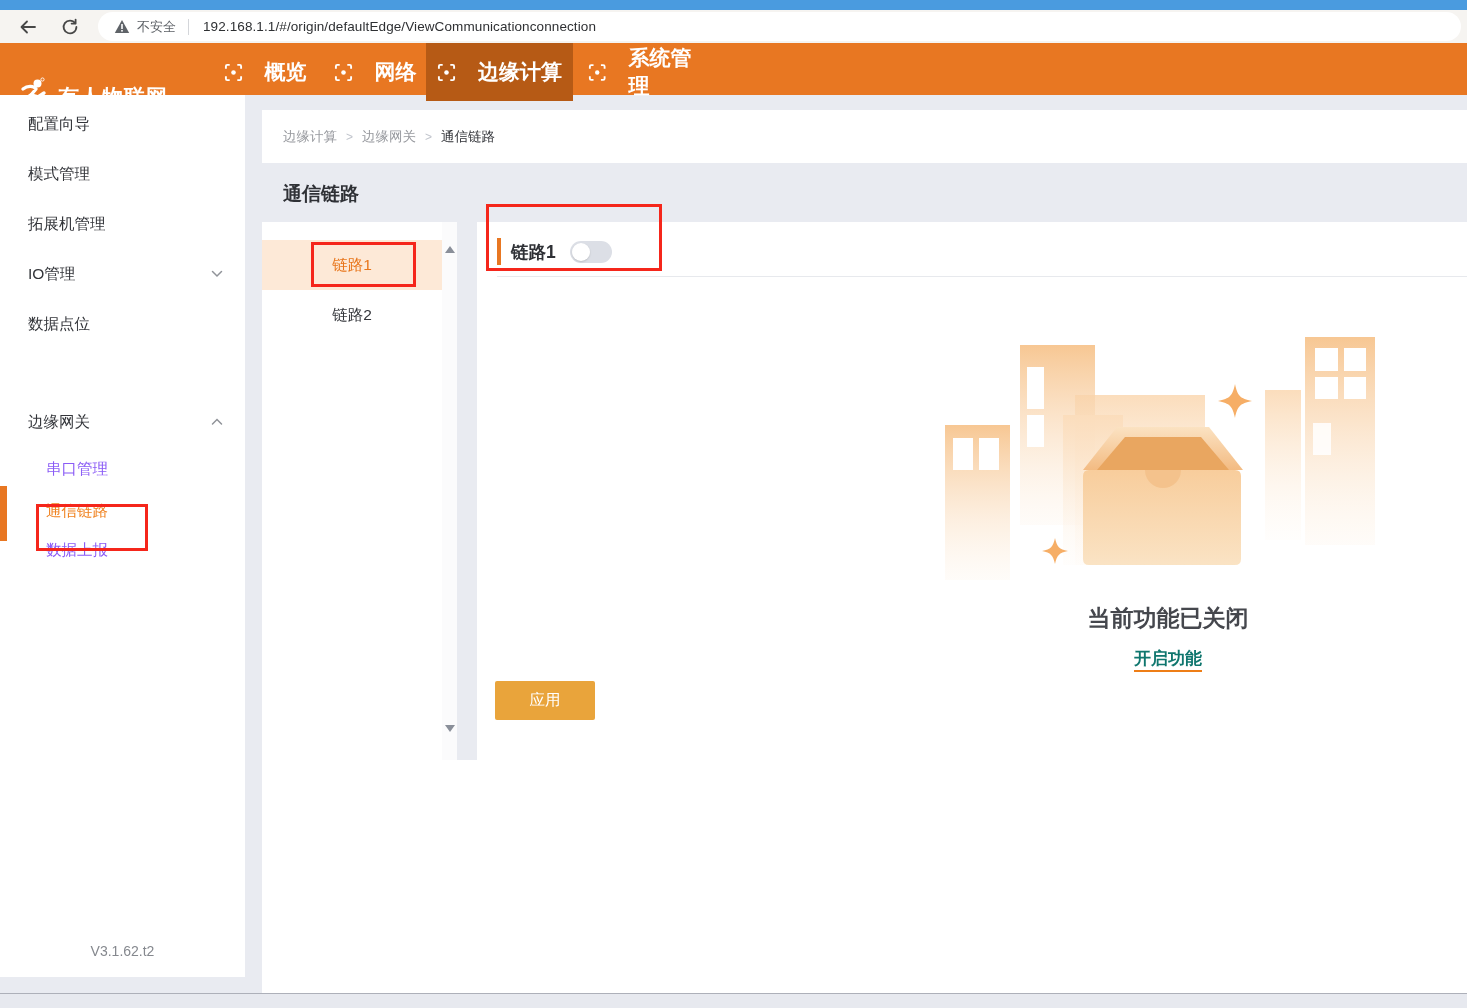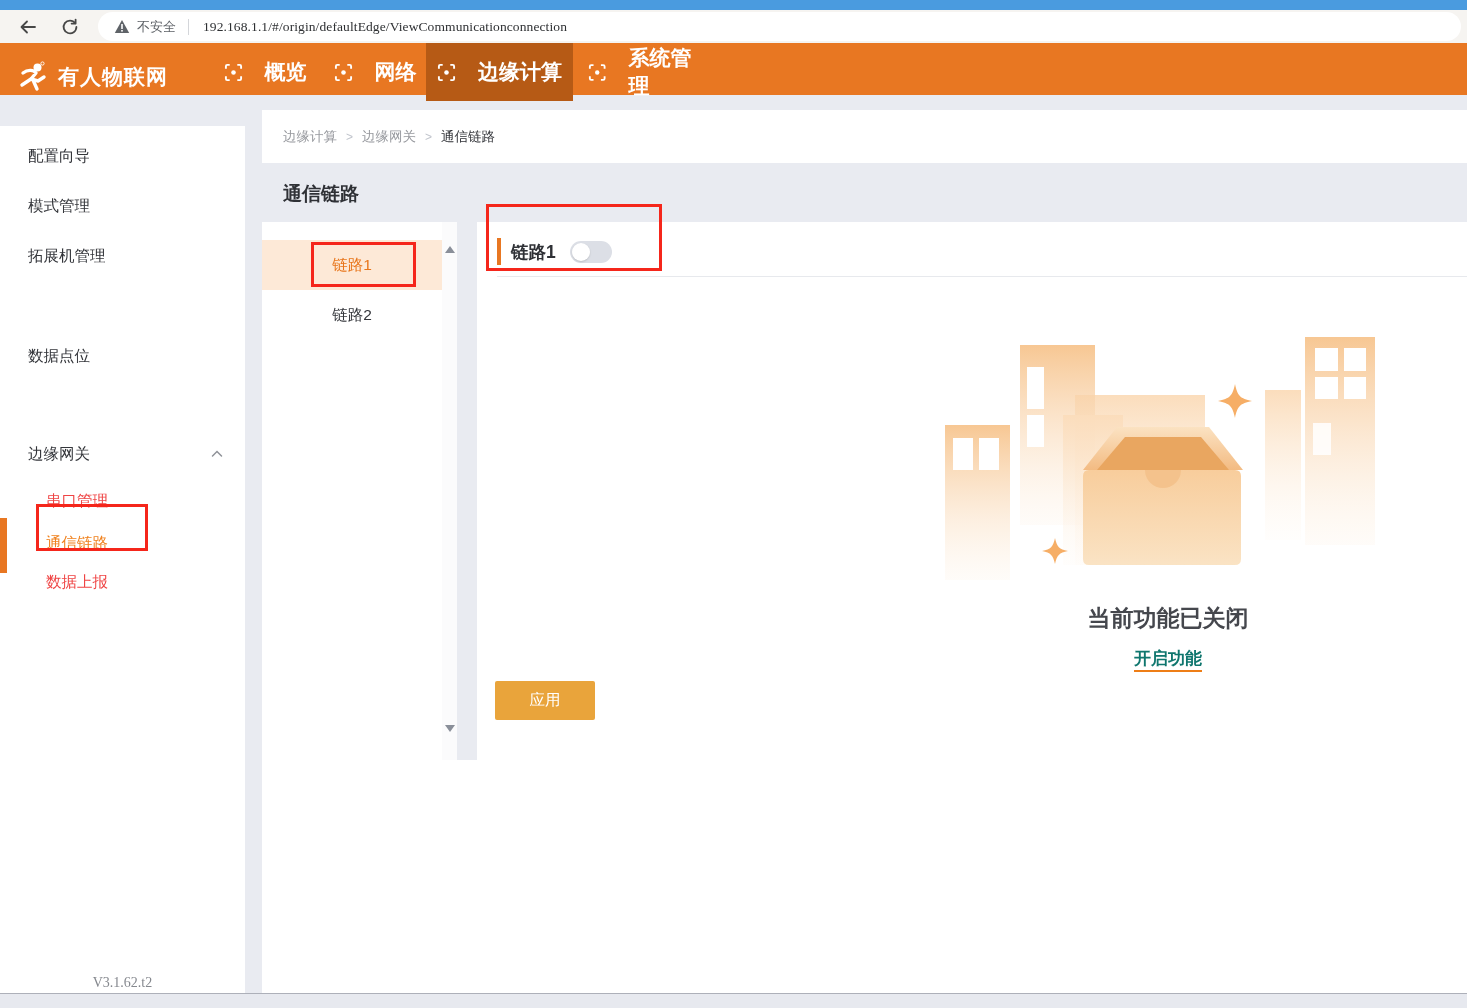"192.168.1.1/#/origin/defaultEdge/ViewCom" .url-text { font-family: Liberation Serif, serif -> none }
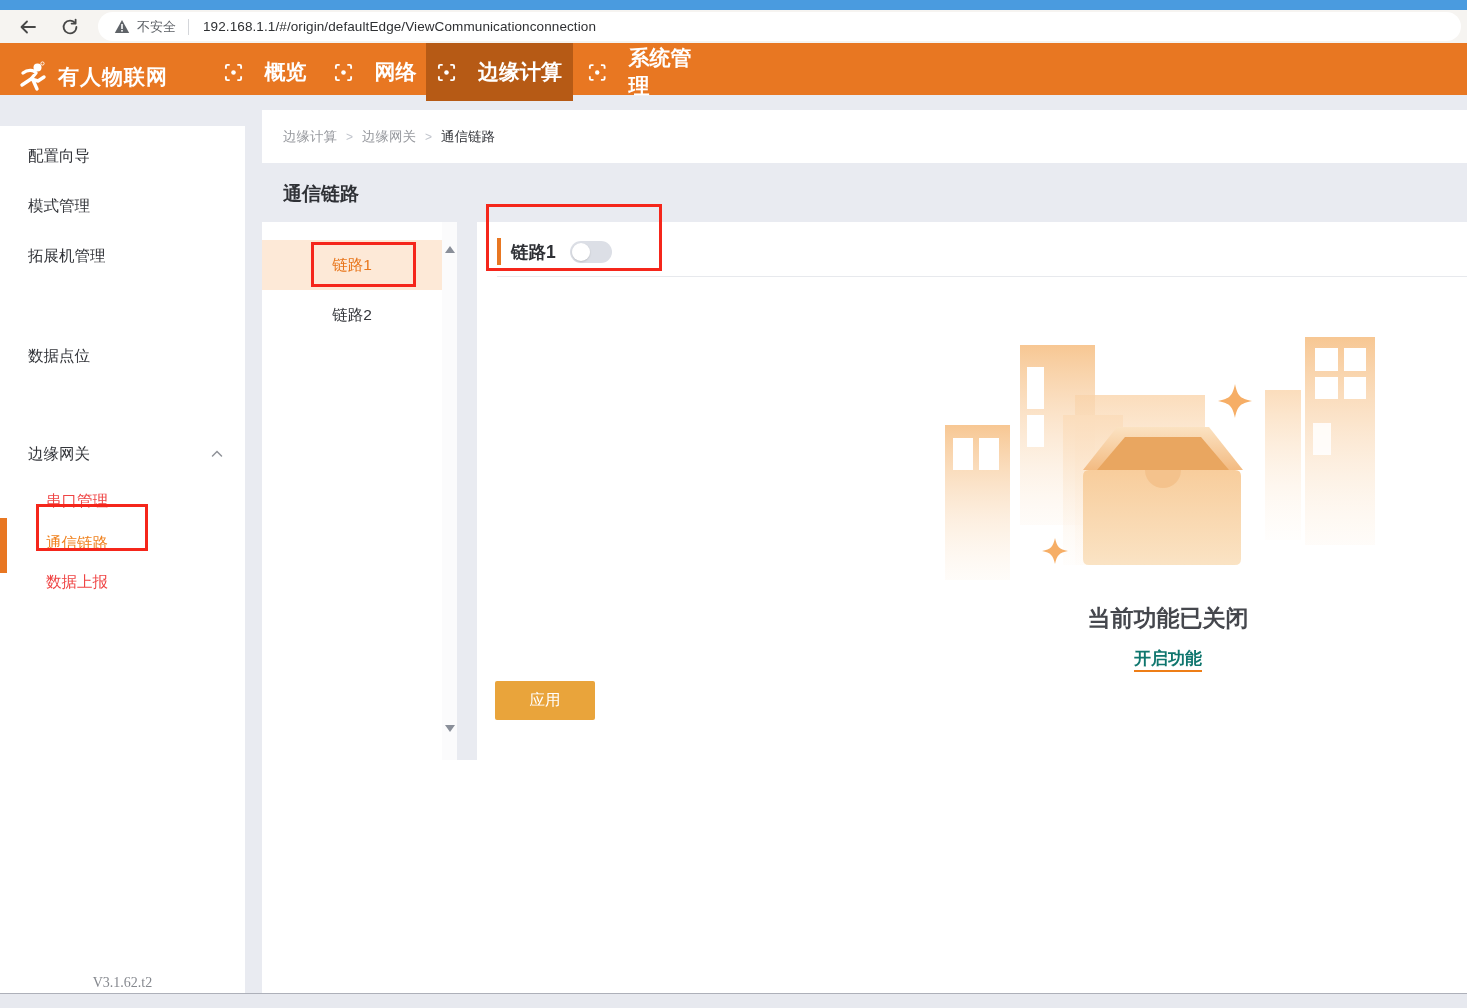"有人物联网" .brand { align-items: center -> flex-end }
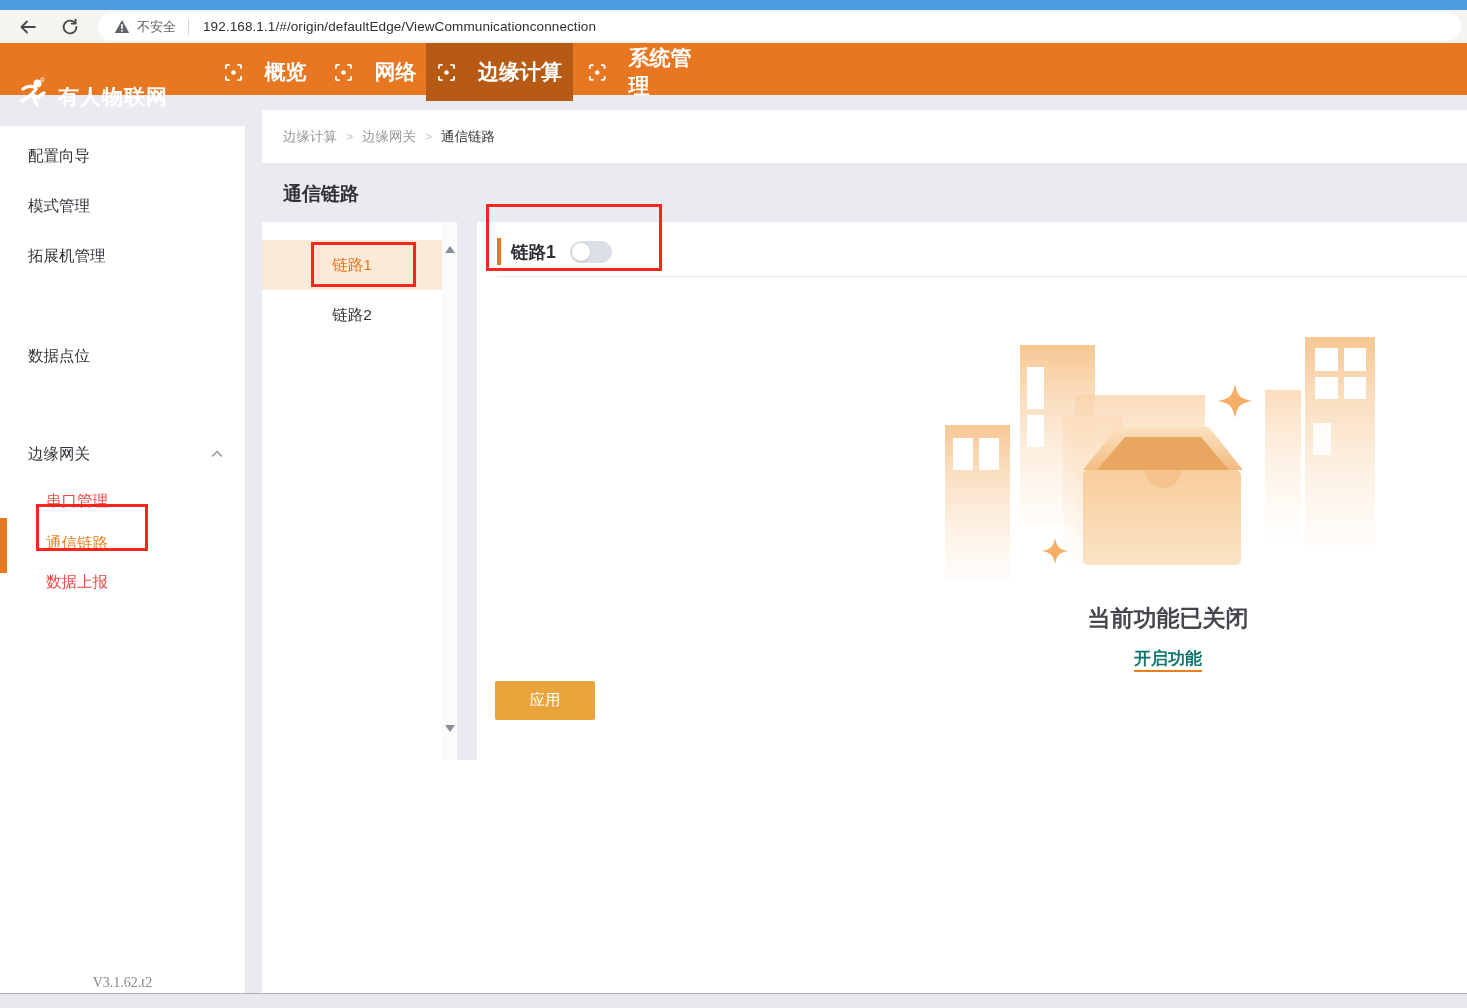"配置向导" .sidebar { font-family: Liberation Serif, serif -> none; top: 126px -> 94px }
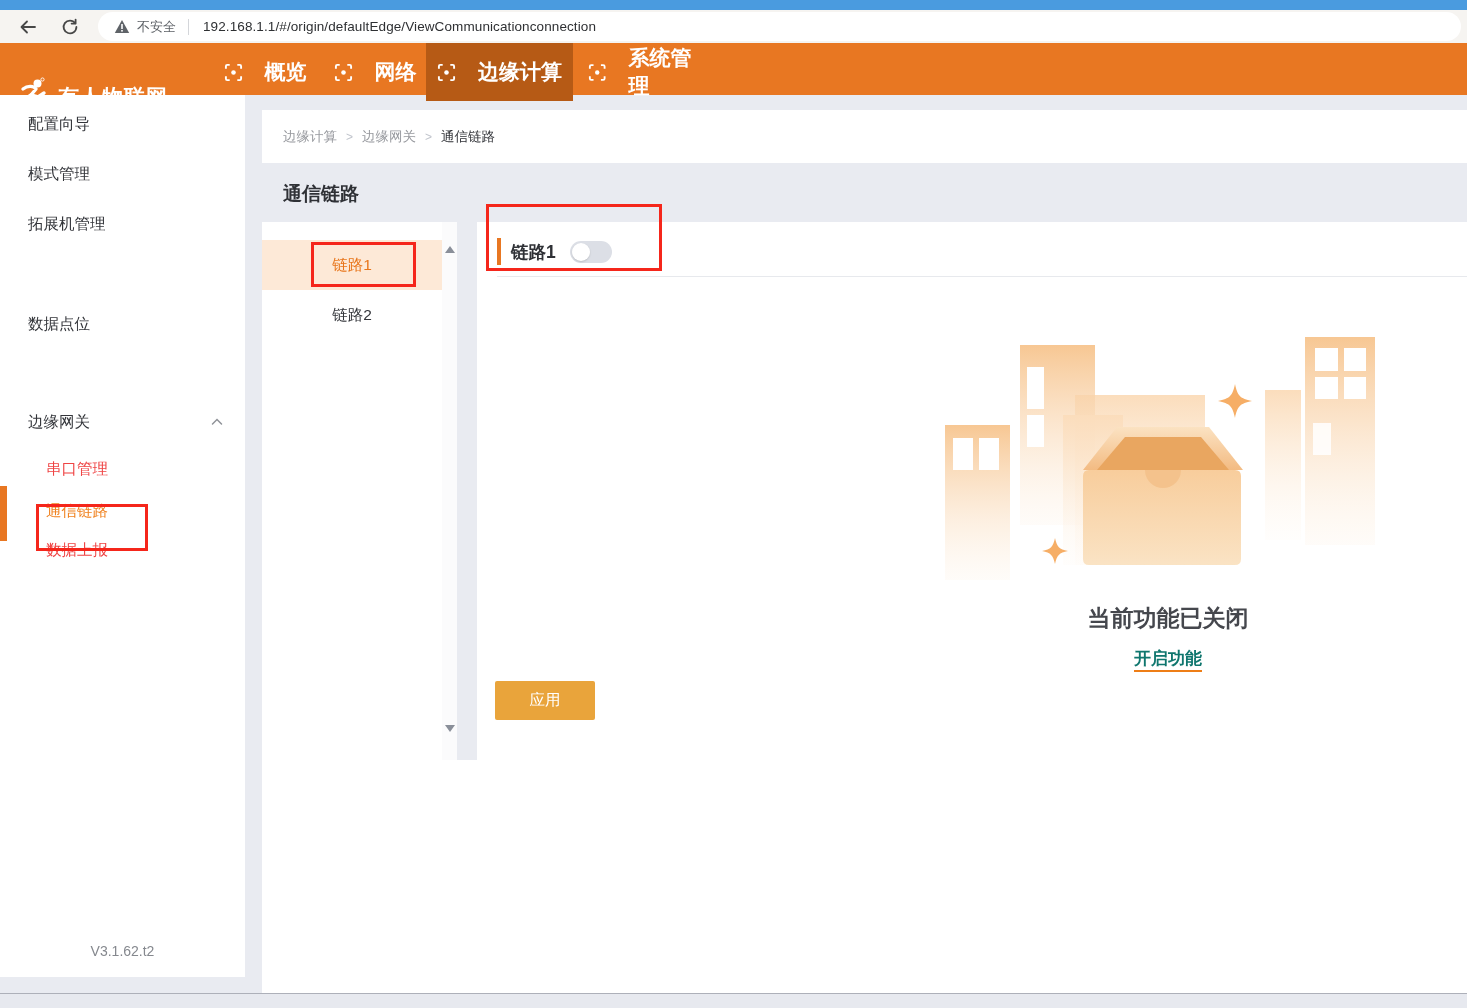"IO管理" div.side-item { html: none -> <div> <span>IO管理</span> <span> <svg> <path></path> </svg> </span> </div> }
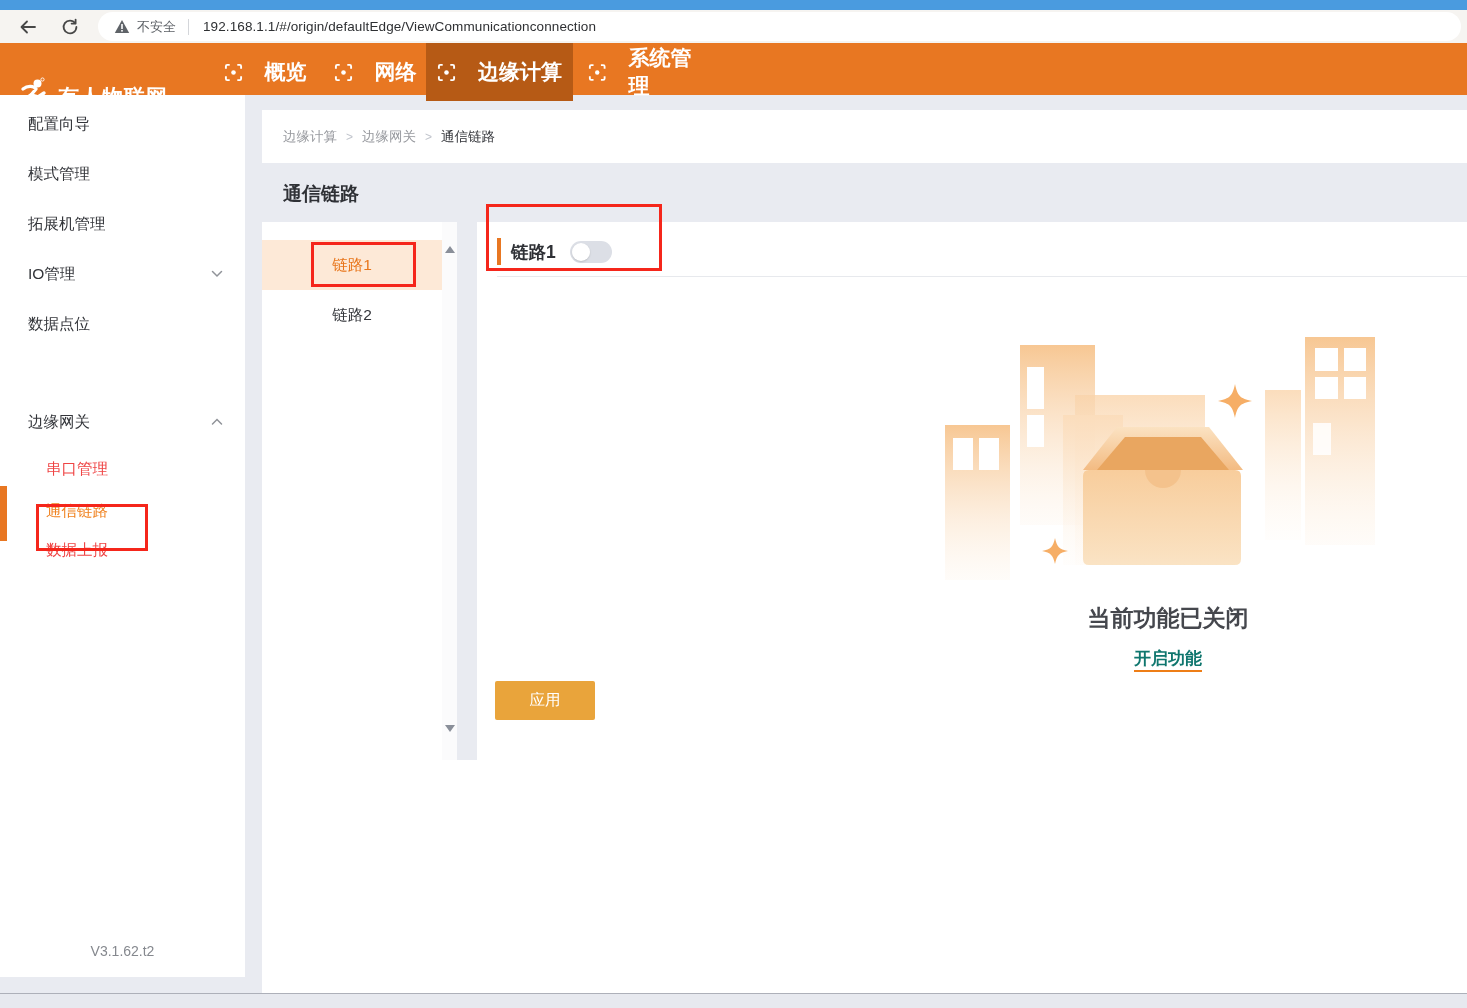"串口管理" .side-sub { color: #ef4444 -> #8b5cf6 }
